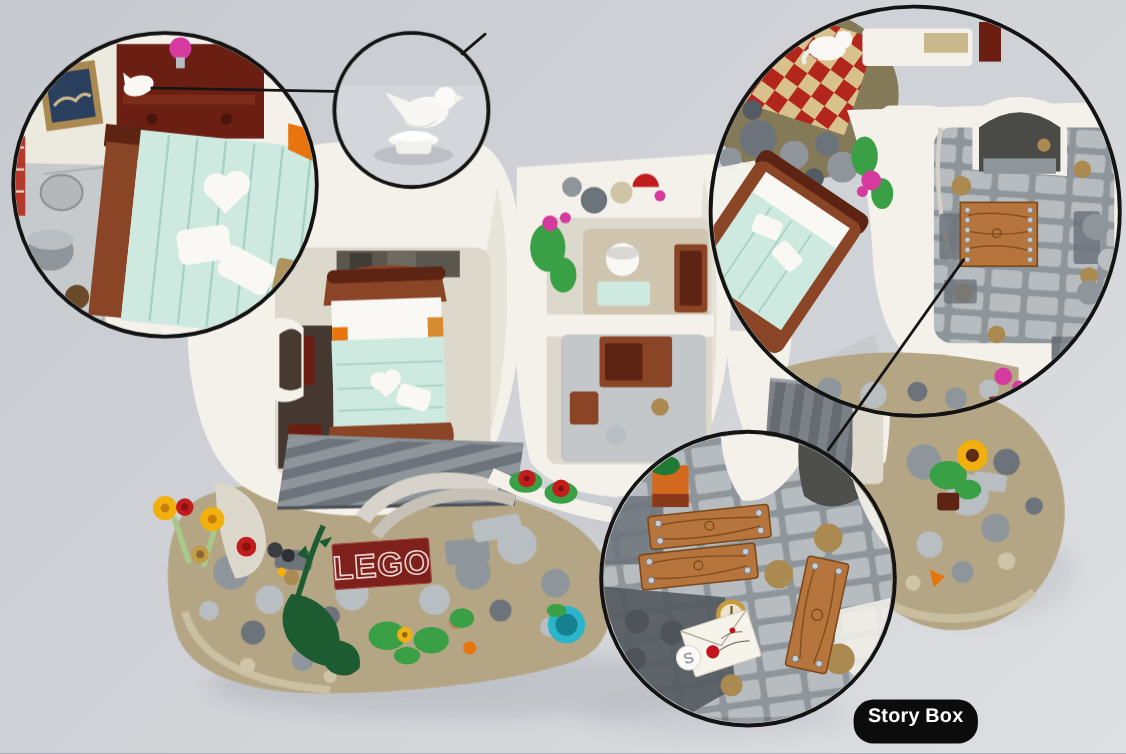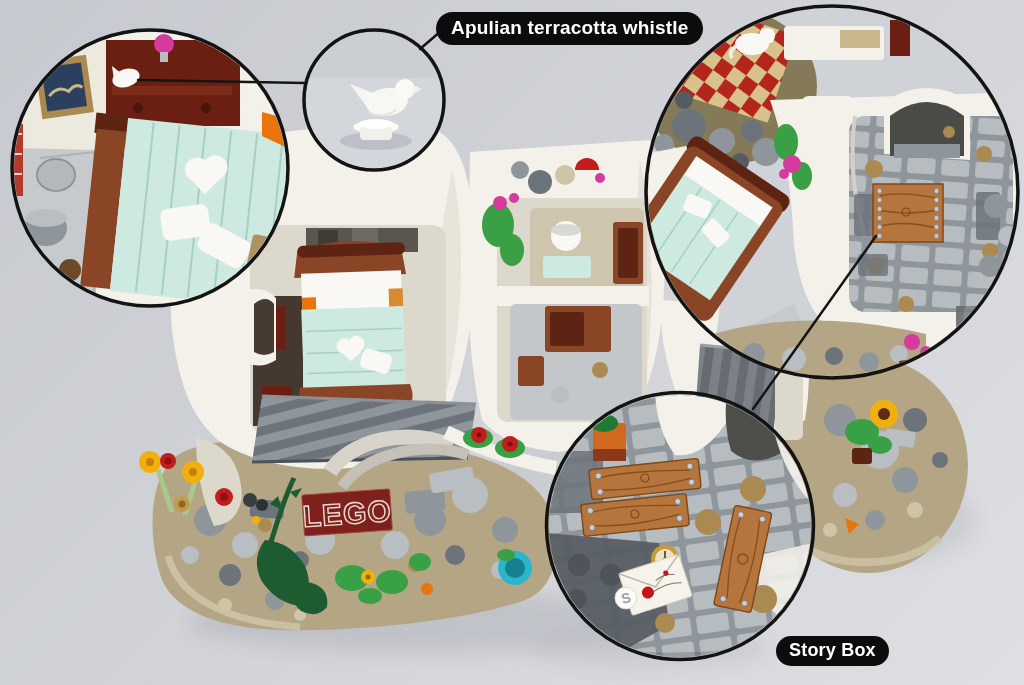"Apulian terracotta whistle" div.callout { html: <div> <span>Apulian terracotta whistle</span> </div> -> none }
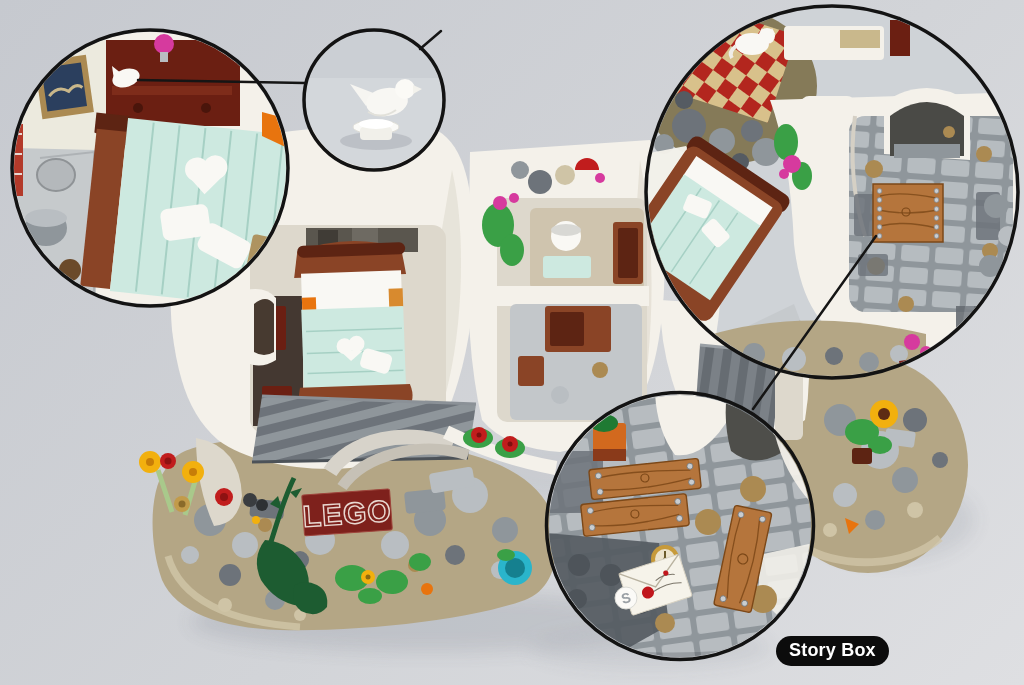"Story Box" .callout.small { padding: 5px 13px 7px -> 5px 13px 17px }
